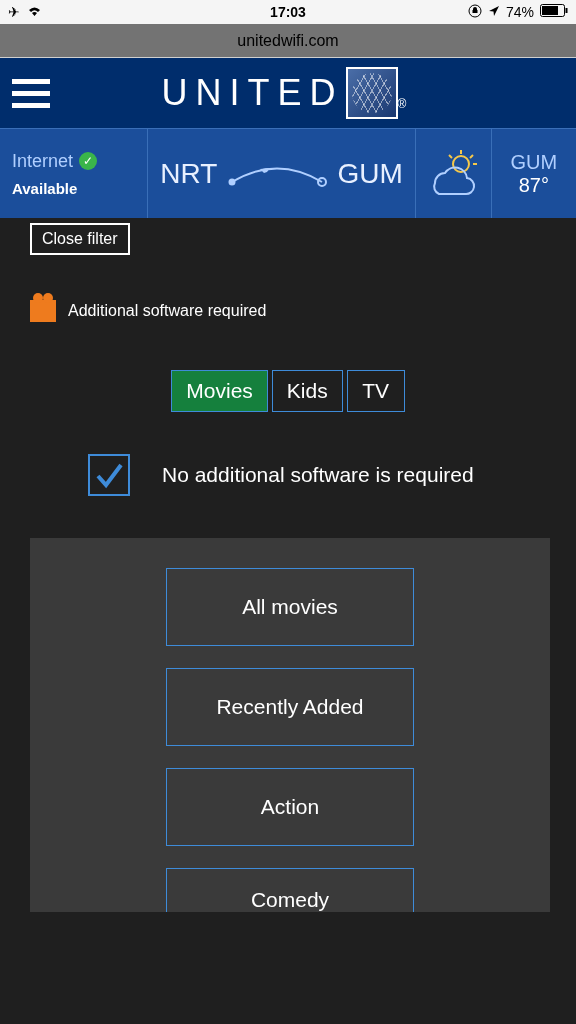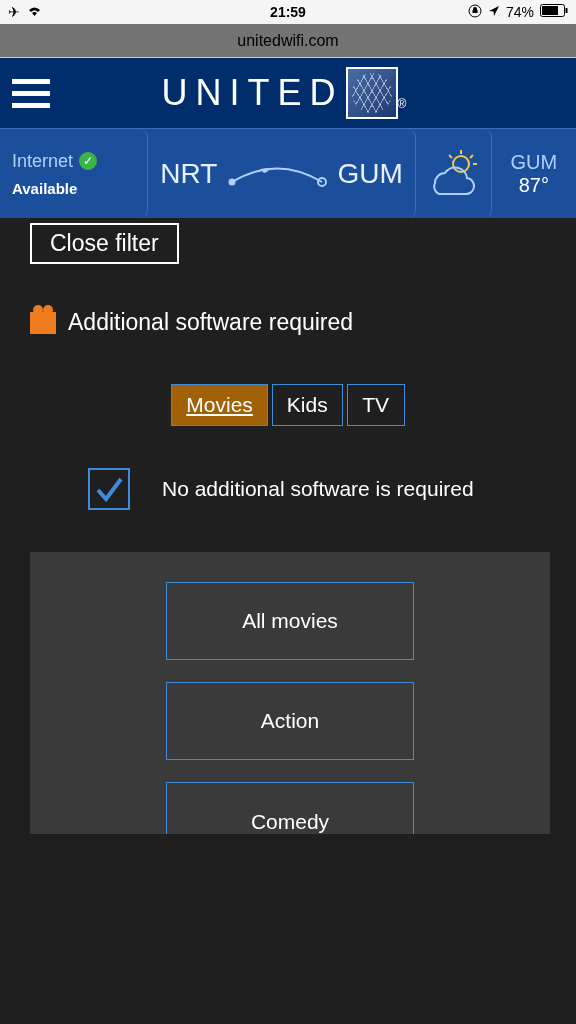"21:59" div.status-time { text: 21:59 -> 17:03 }
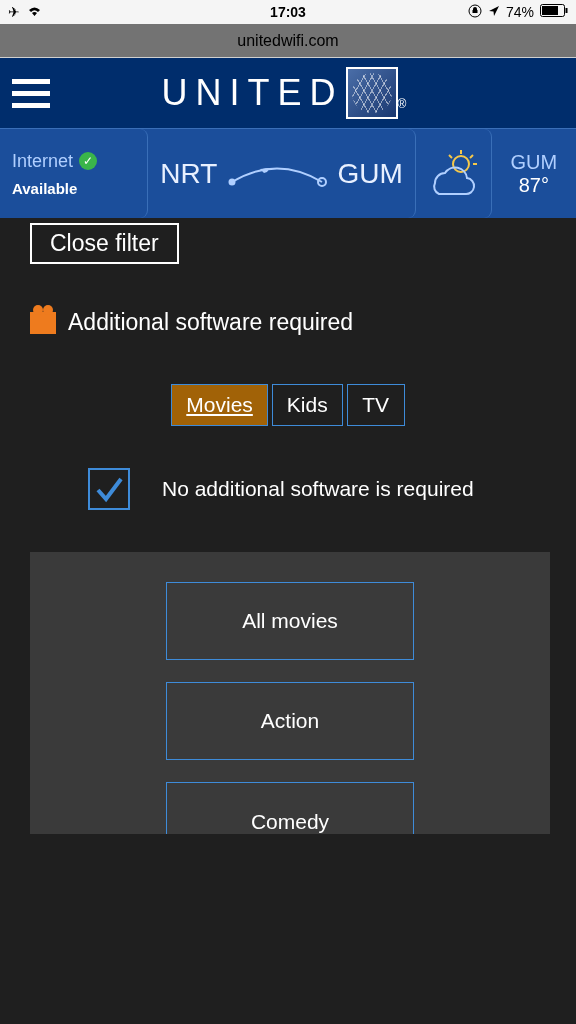"Internet" .info-cell { border-radius: 8px -> none }
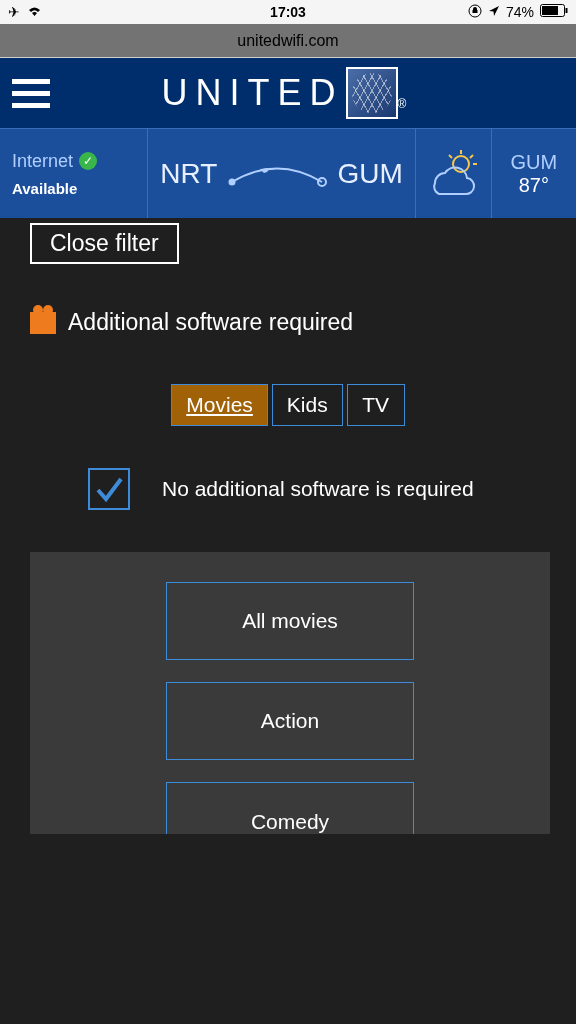"Close filter" .close-filter { font-size: 23px -> 16px; padding: 5px 18px -> 5px 10px }
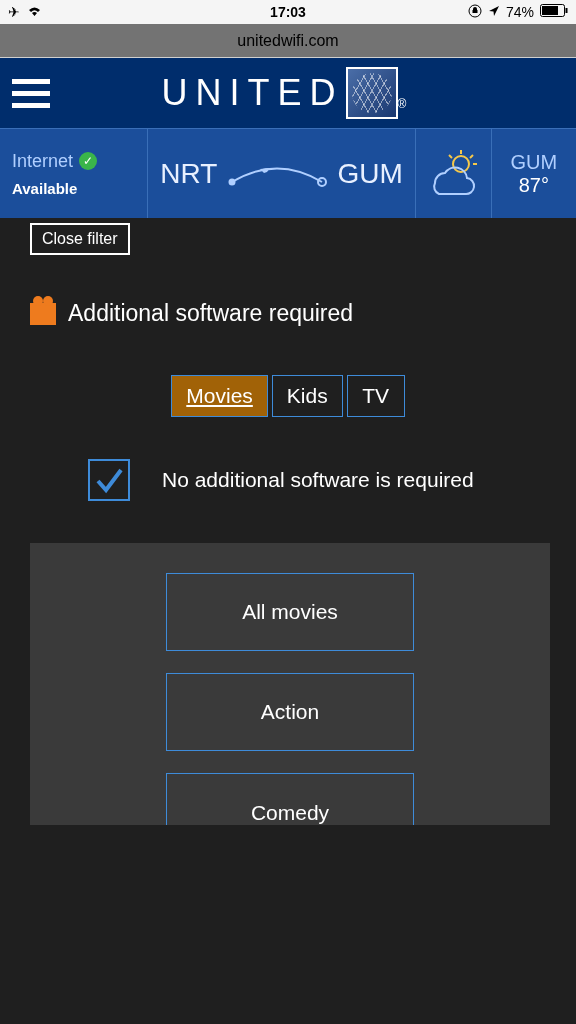"Additional software required" .software-row { font-size: 23px -> 16px }
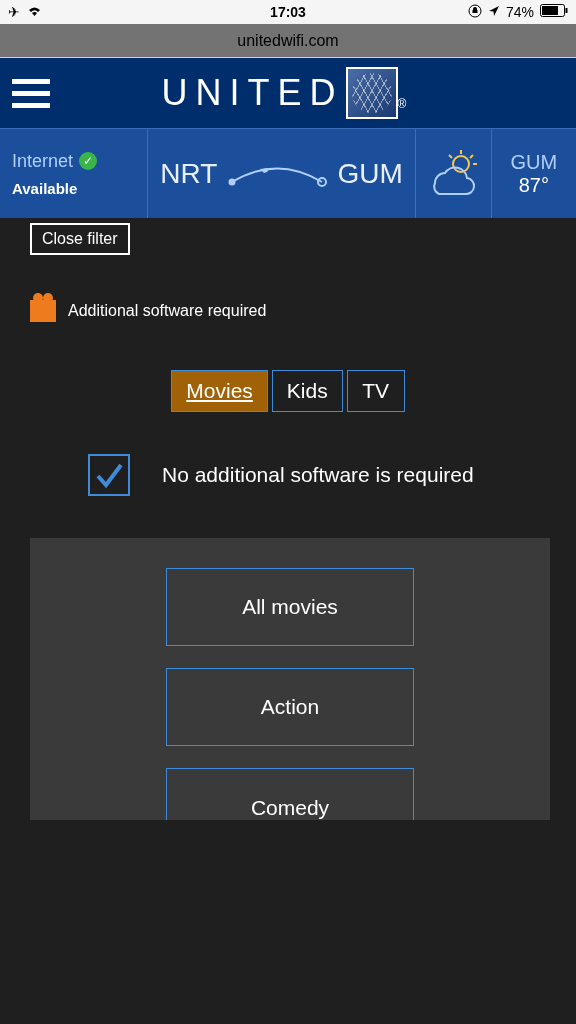"Movies" .tab.active { background: #a16207 -> #15803d; text-decoration: underline -> none }
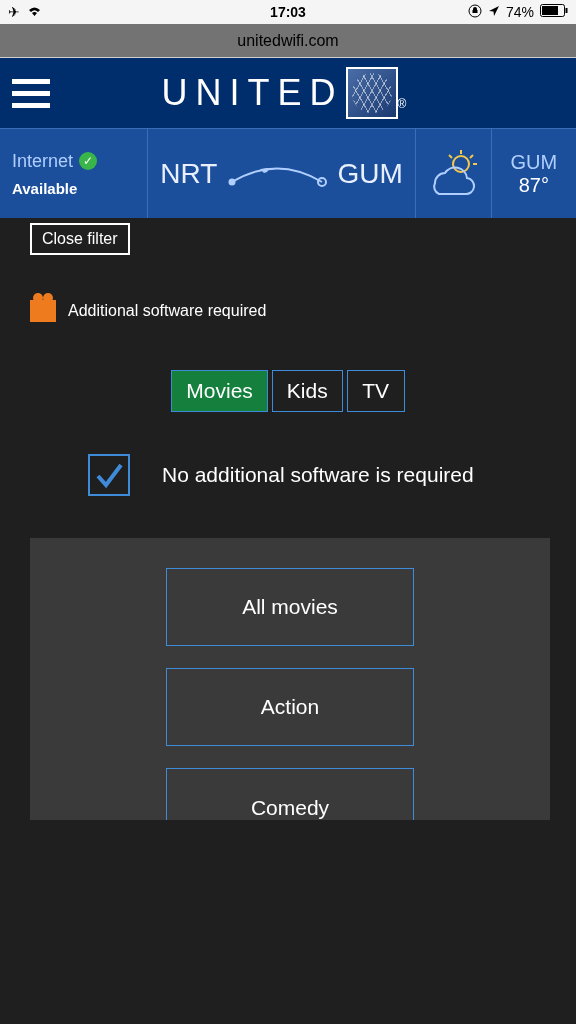"Recently Added" div.genre-btn { html: none -> <div>Recently Added</div> }
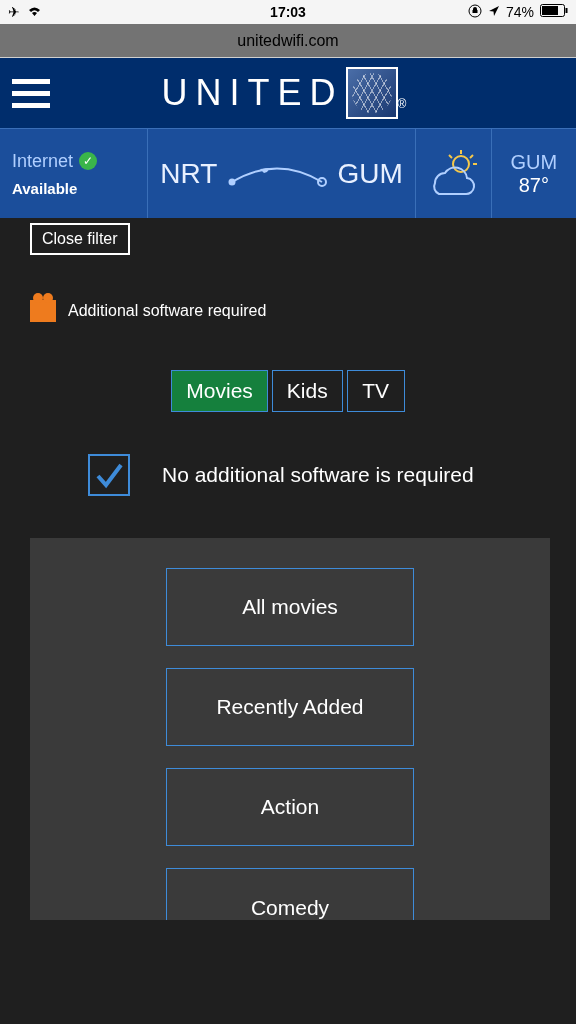"Comedy" .genre-btn.last { height: 52px -> 44px }
